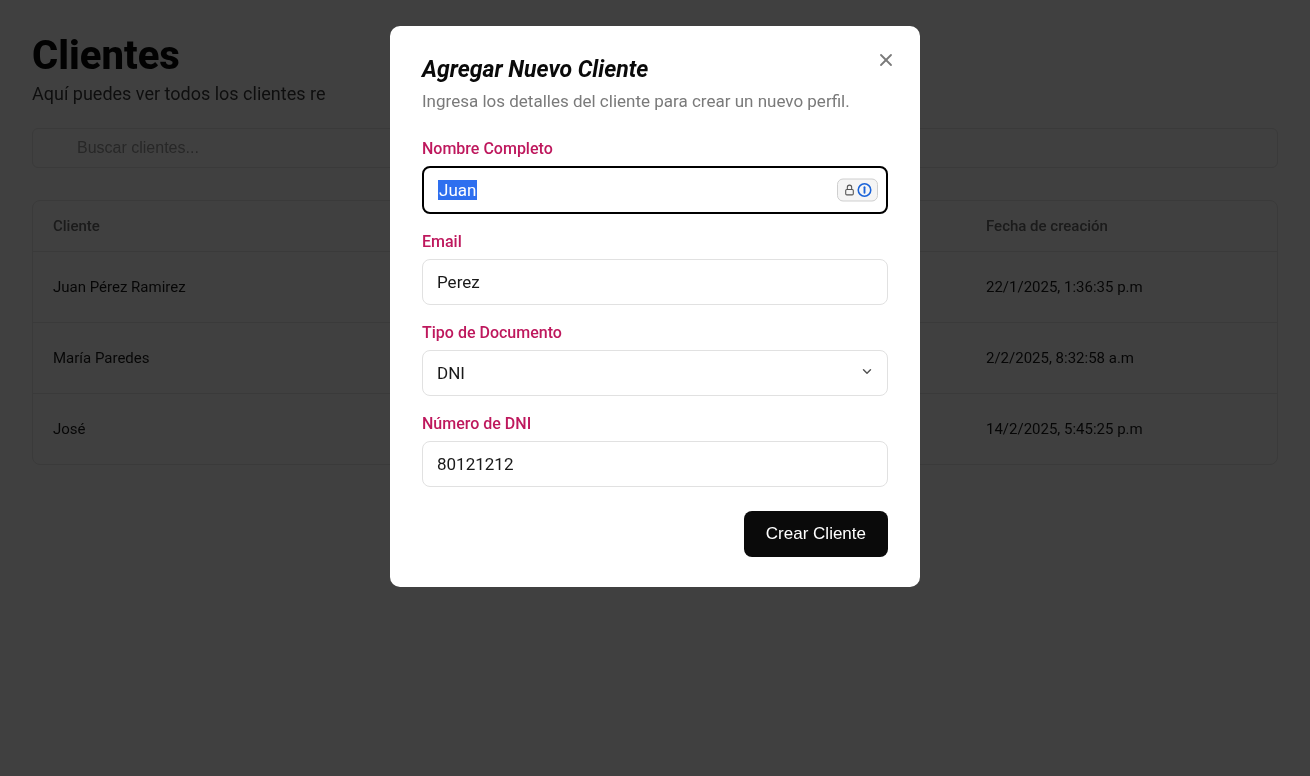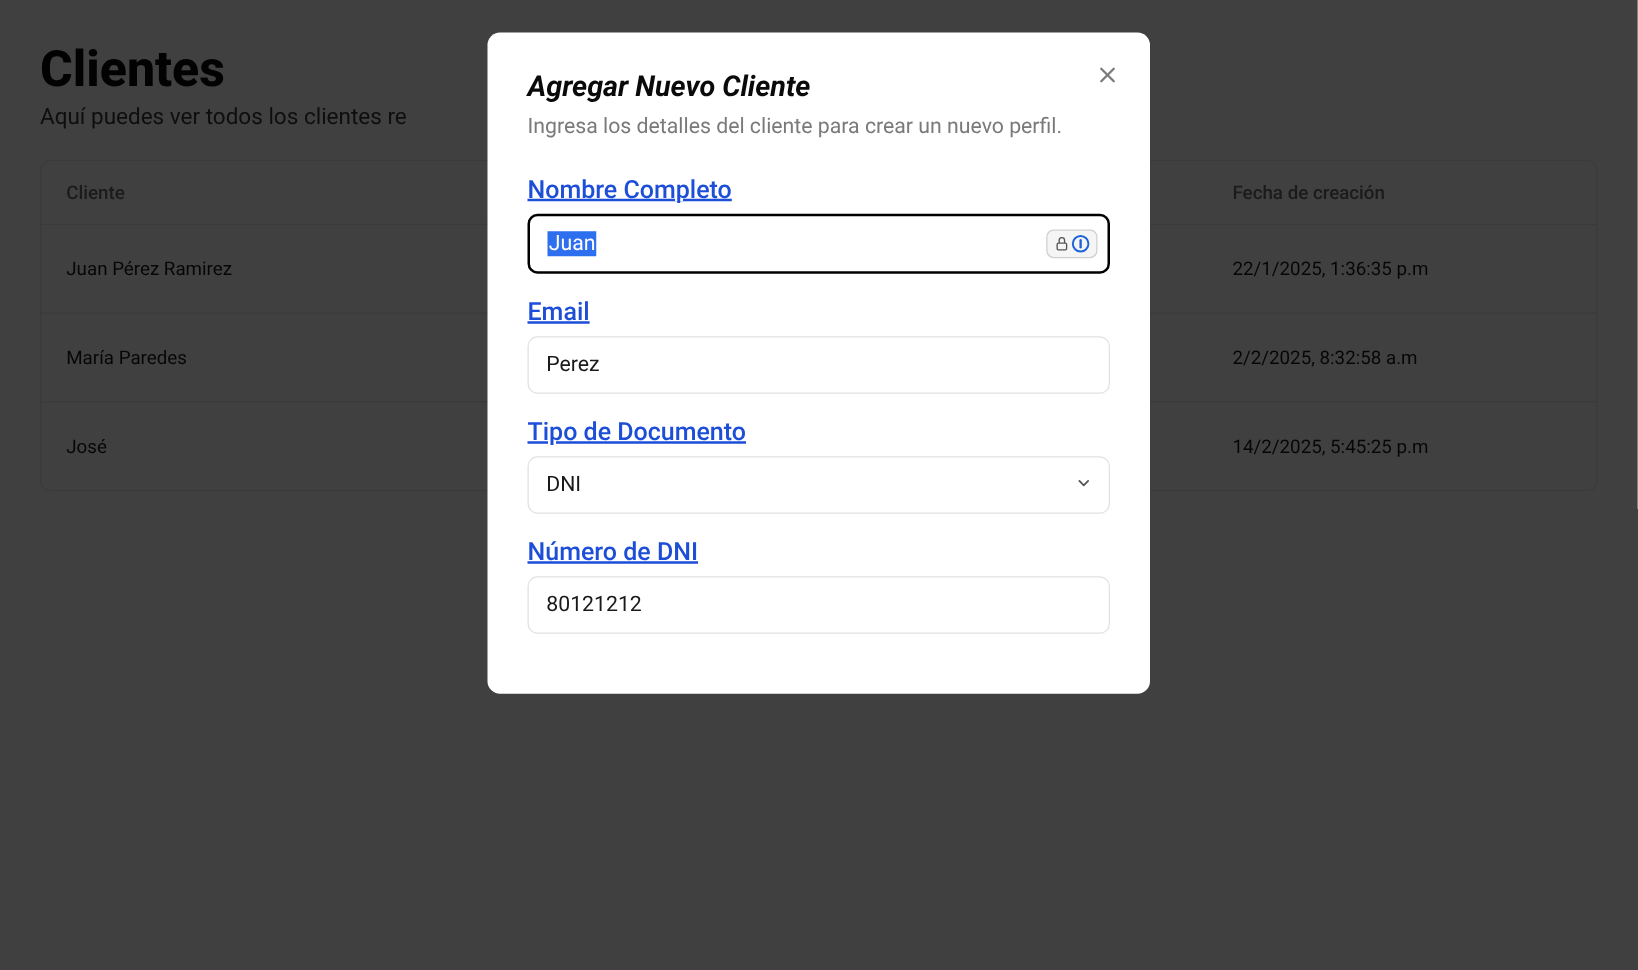"Buscar clientes..." div.search-wrapper { html: none -> <div> <input> </div> }
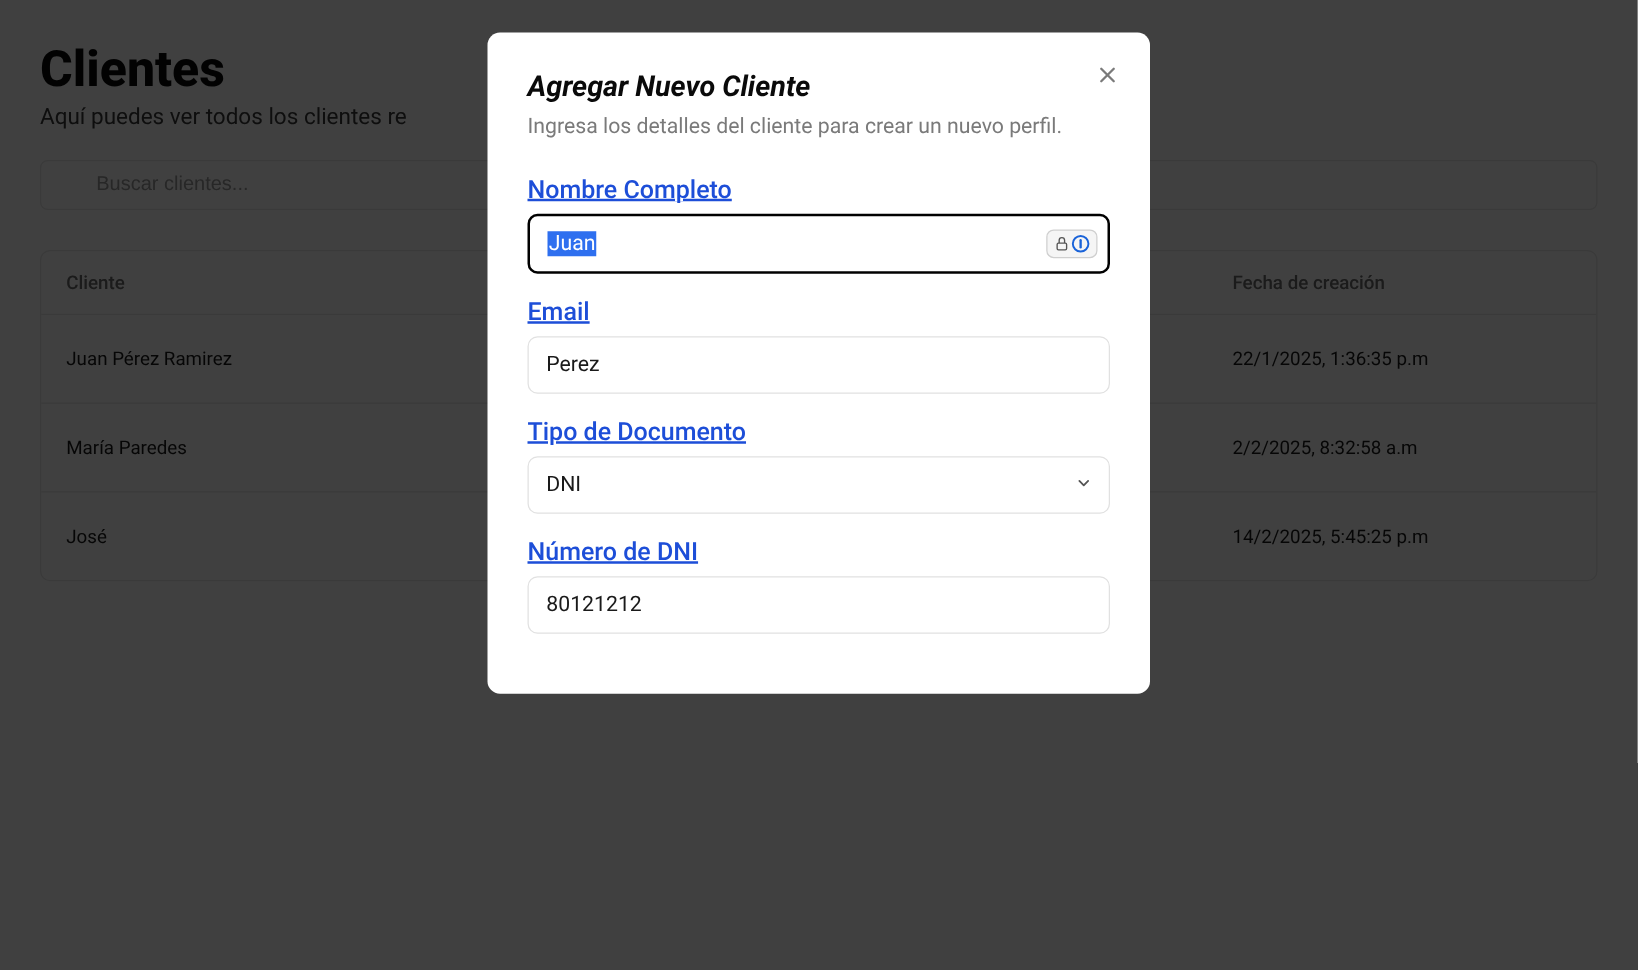"Nombre Completo" .form-label { color: #1d4ed8 -> #be185d; font-size: 20px -> 16px; text-decoration: underline -> none }
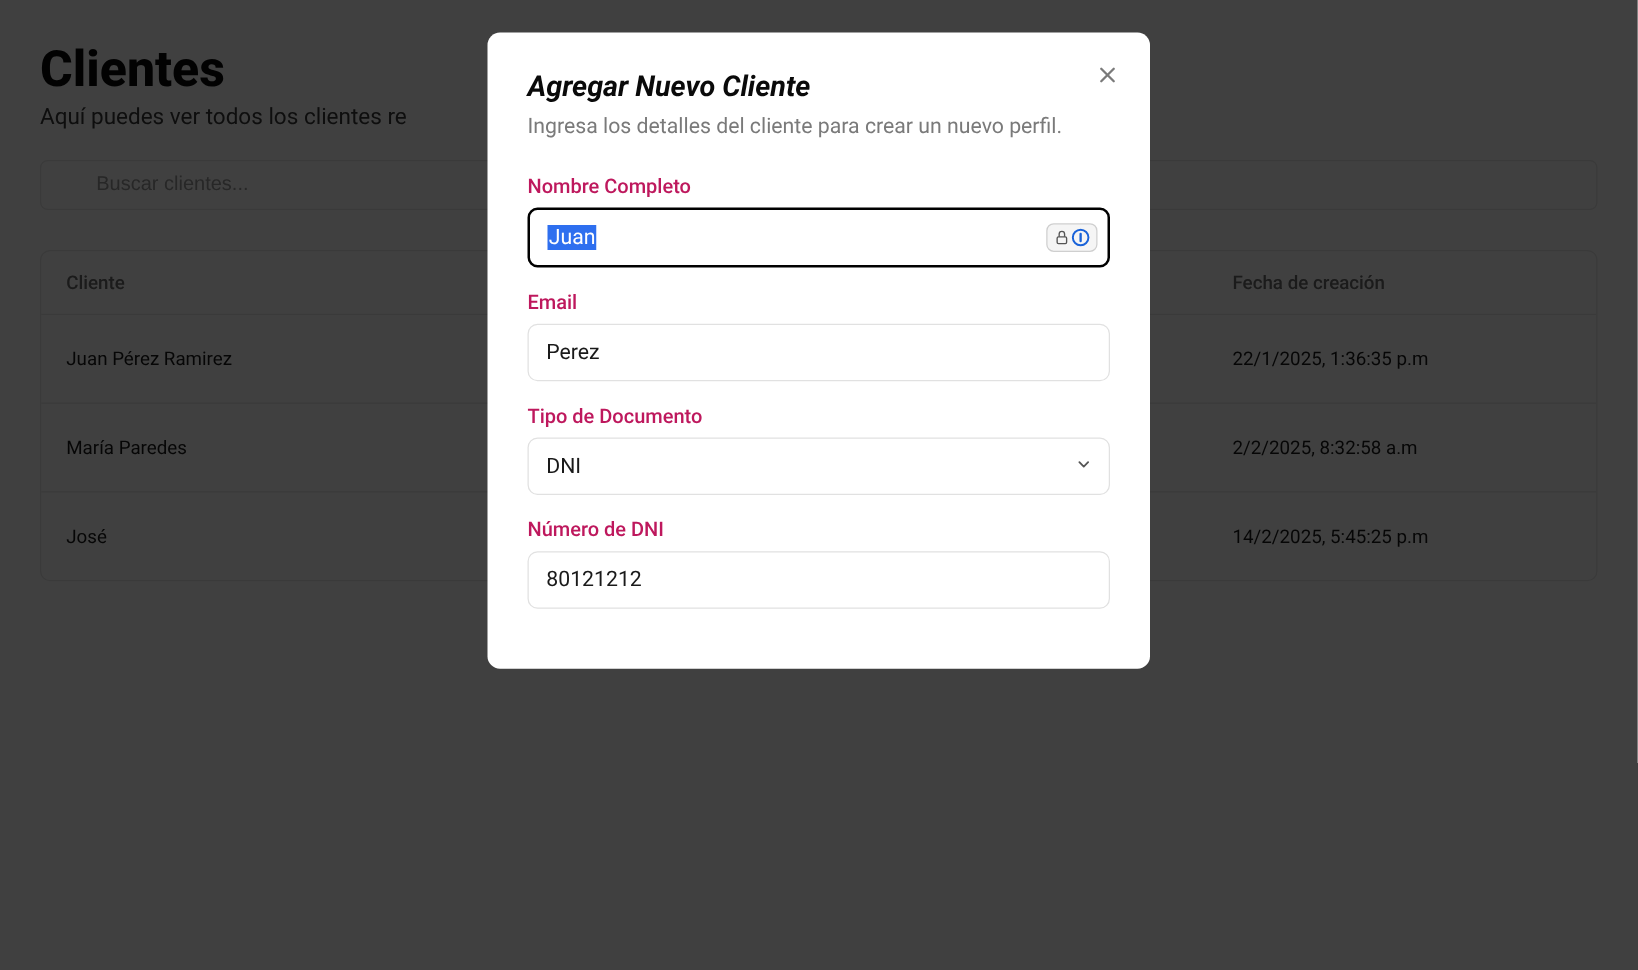"Crear Cliente" div.dialog-actions { html: none -> <div> <button>Crear Cliente</button> </div> }
